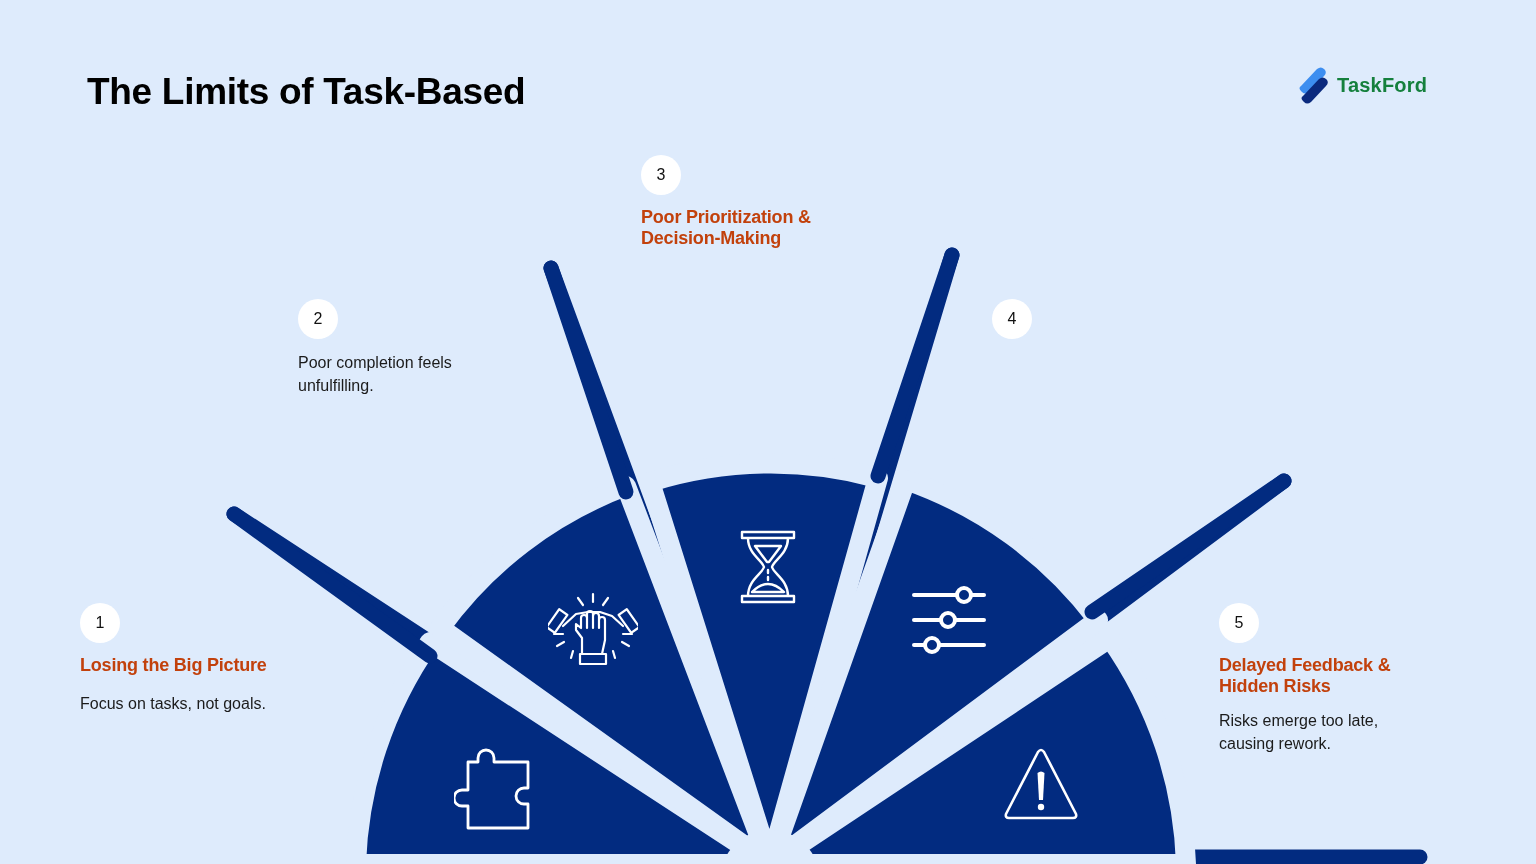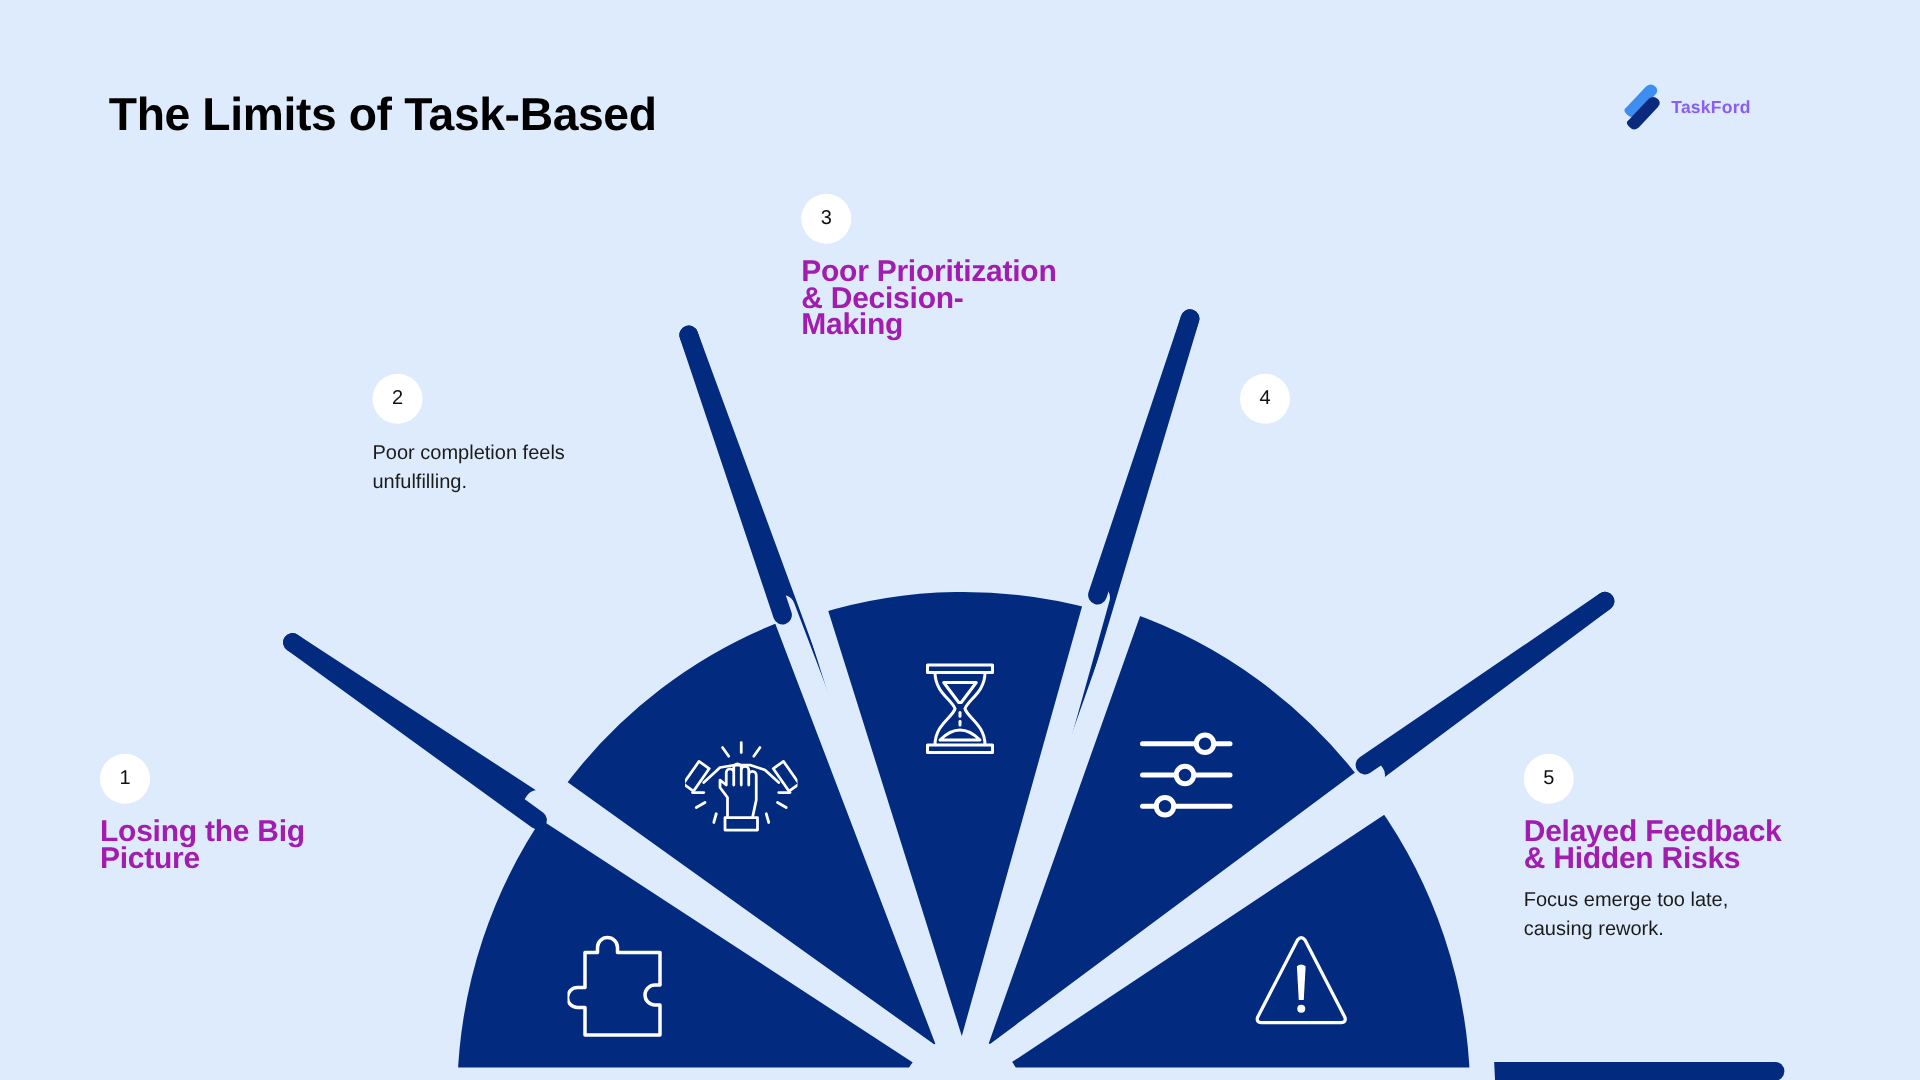"TaskFord" .logo-text { color: #8b5cf6 -> #15803d; font-size: 14px -> 20px }
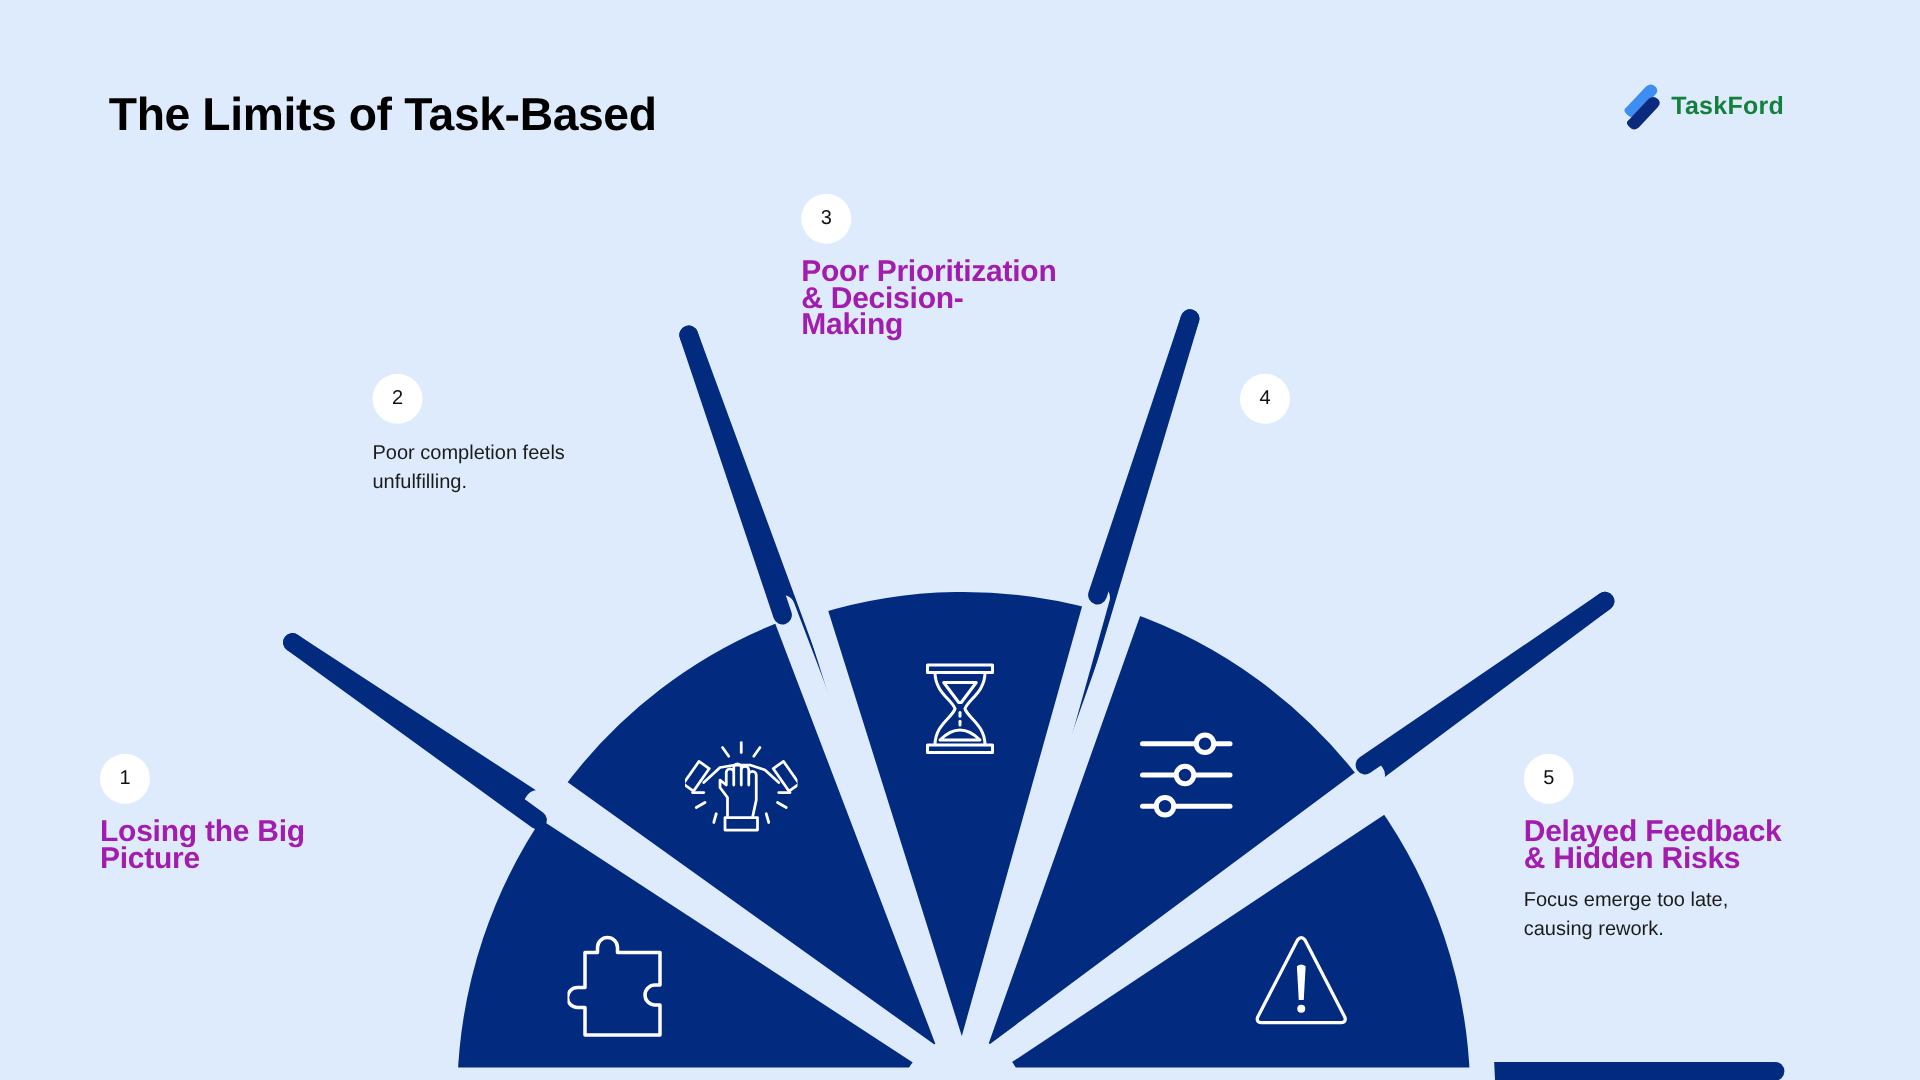"Poor Prioritization & Decision-Making" .item h3 { color: #a21caf -> #c2410c; font-size: 24px -> 18px }
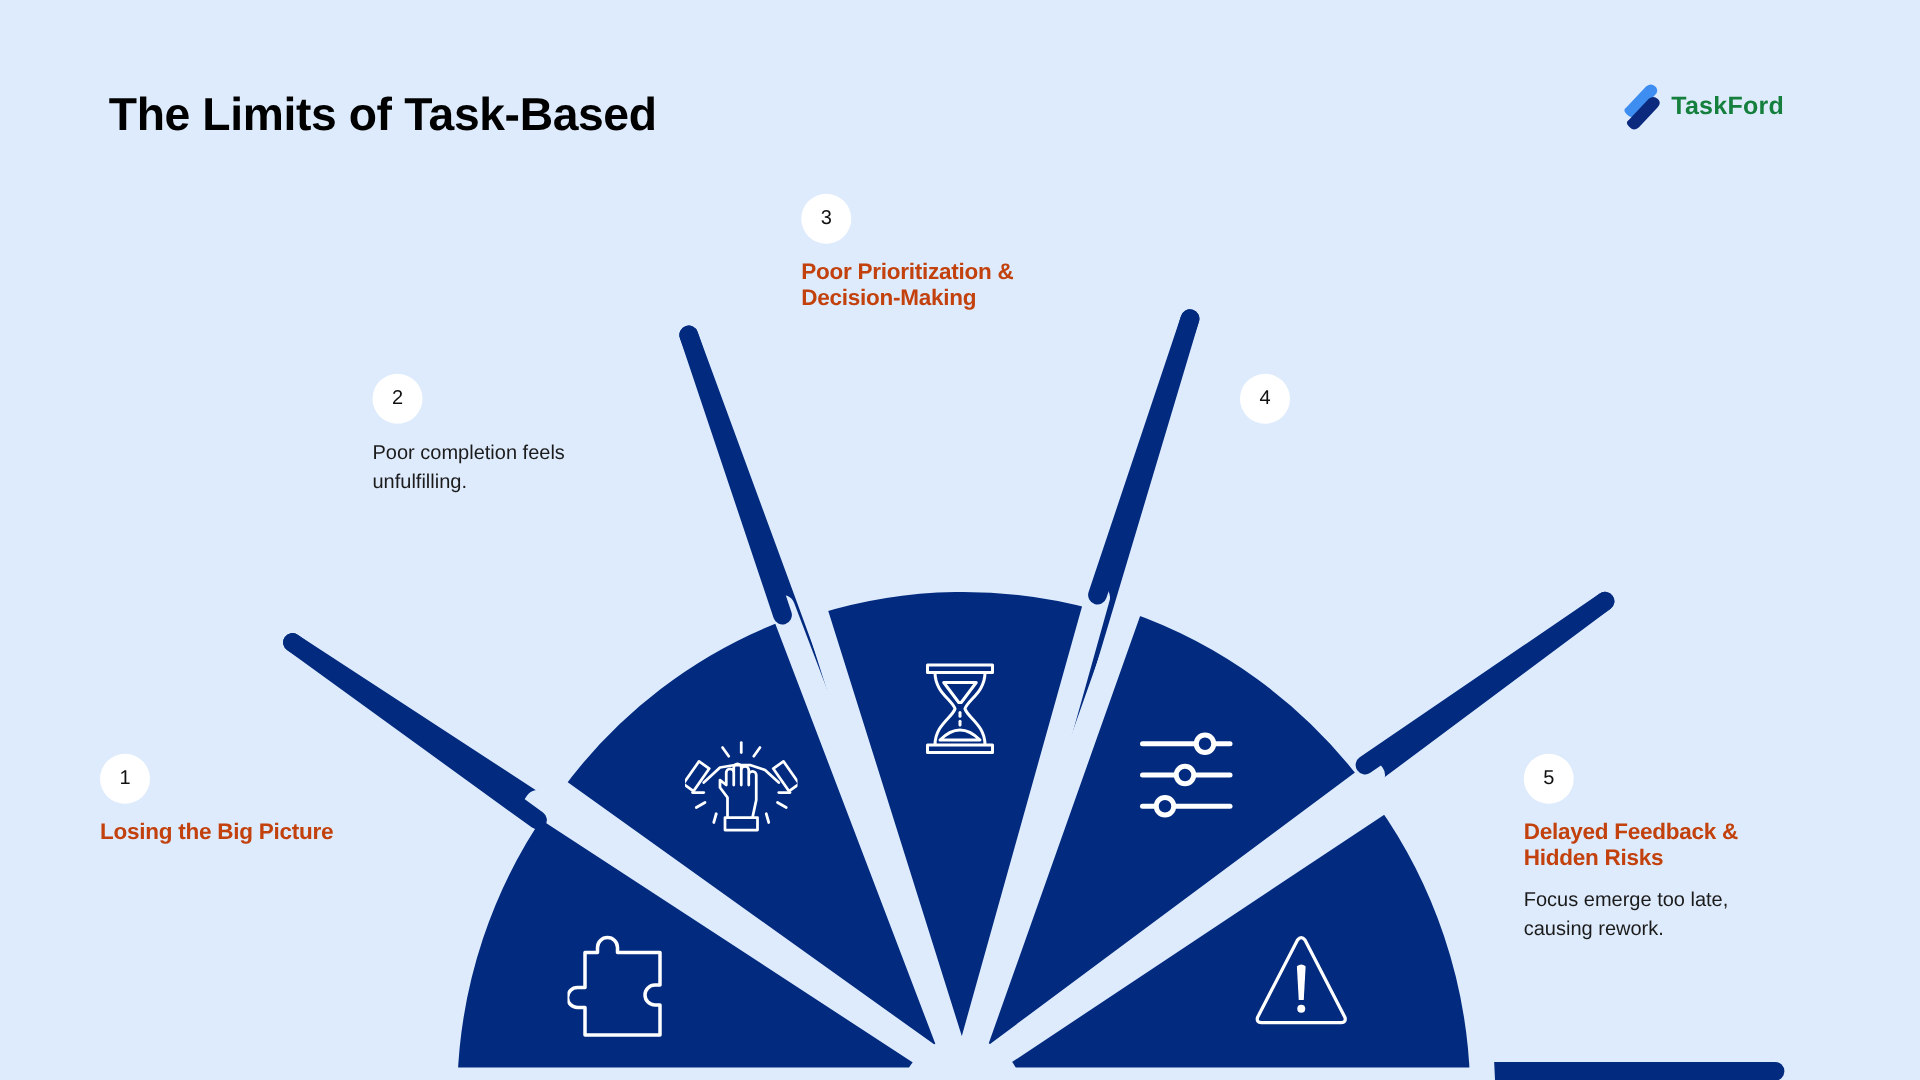"Focus on tasks, not goals." p { html: none -> <p>Focus on tasks, not goals.</p> }
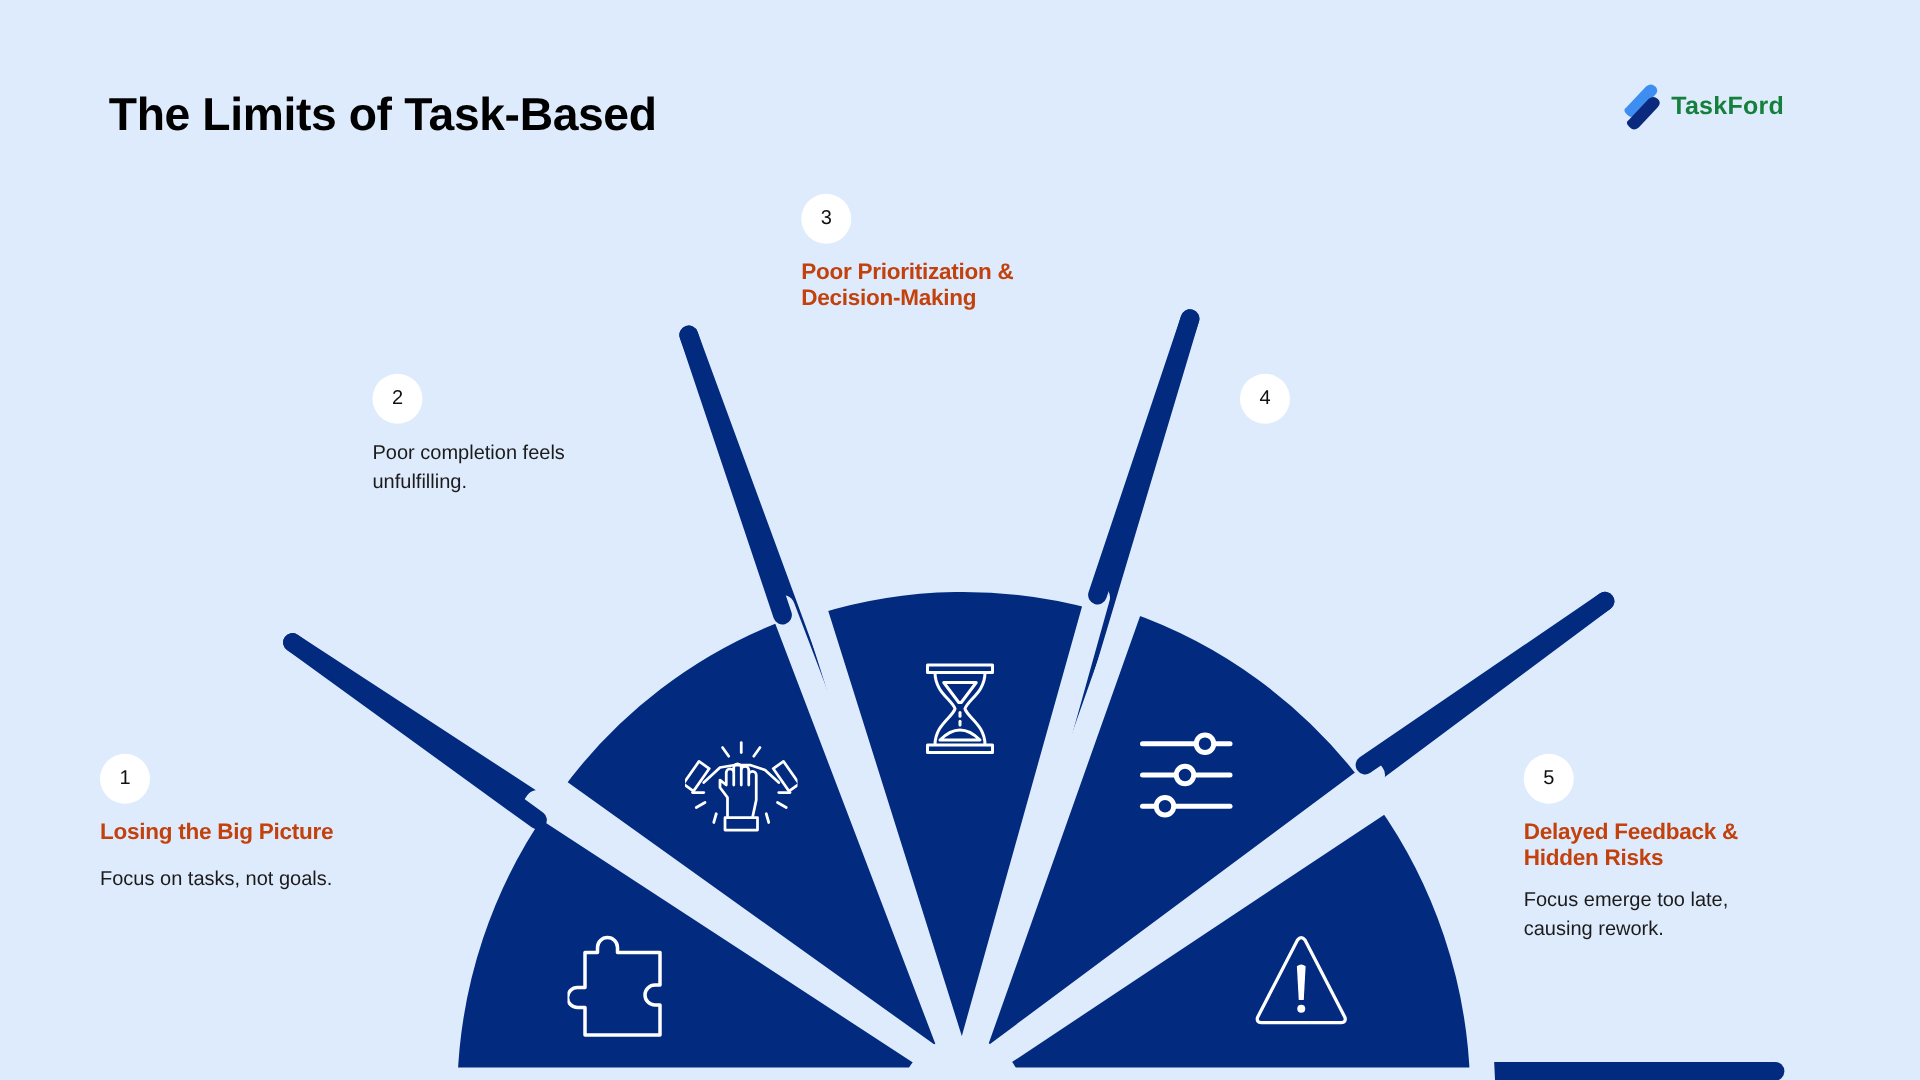"Focus emerge too late, causing" p { text: Focus -> Risks }
